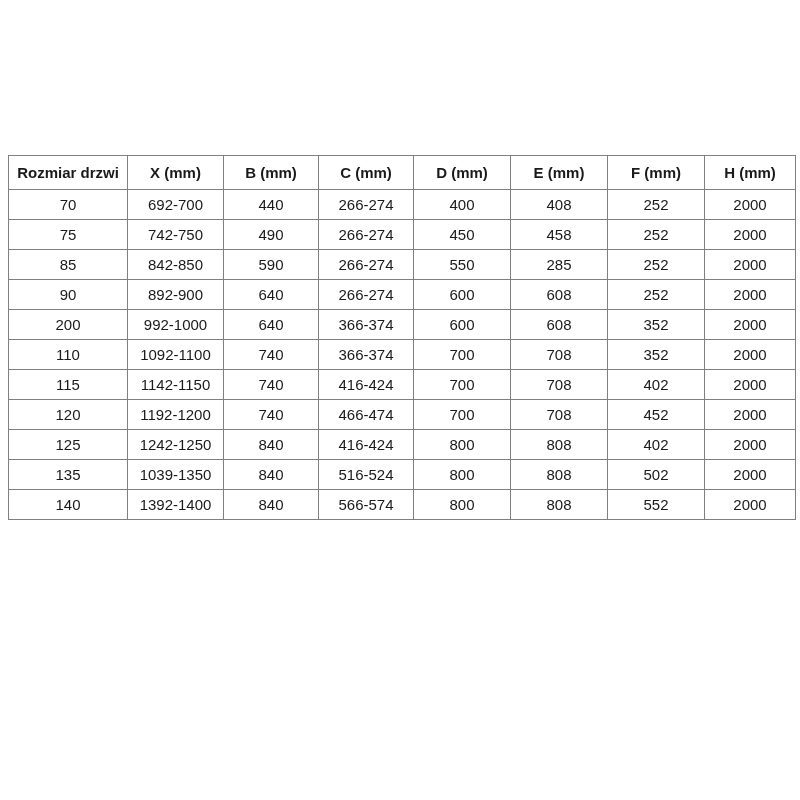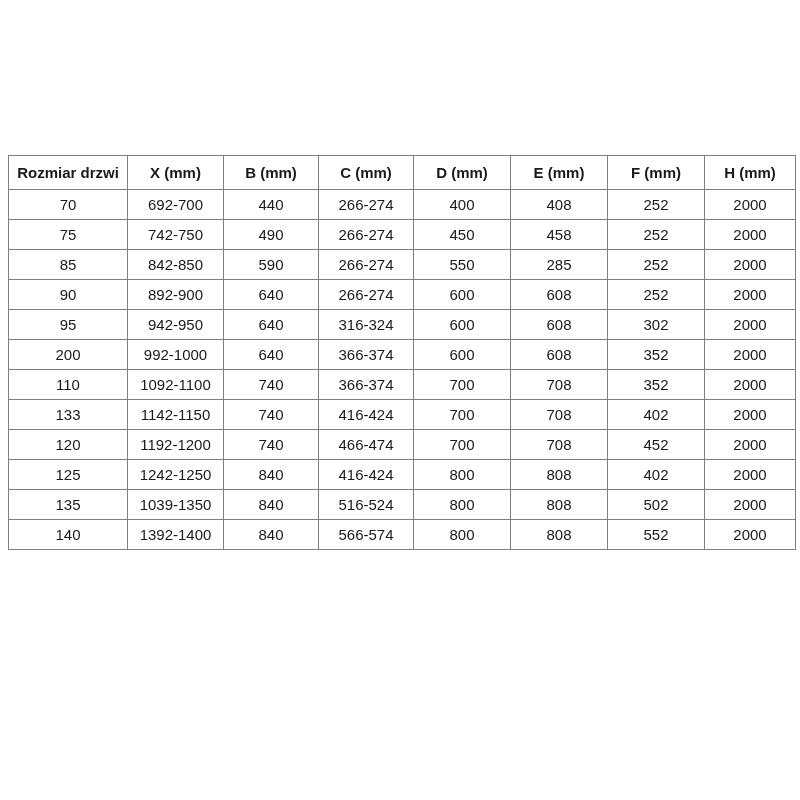"95" tr { html: <tr> <td>95</td> <td>942-950</td> <td>640</td> <td>316-324</td> <td>600</td> <td>608</td> <td>302</td> <td>2000</td> </tr> -> none }
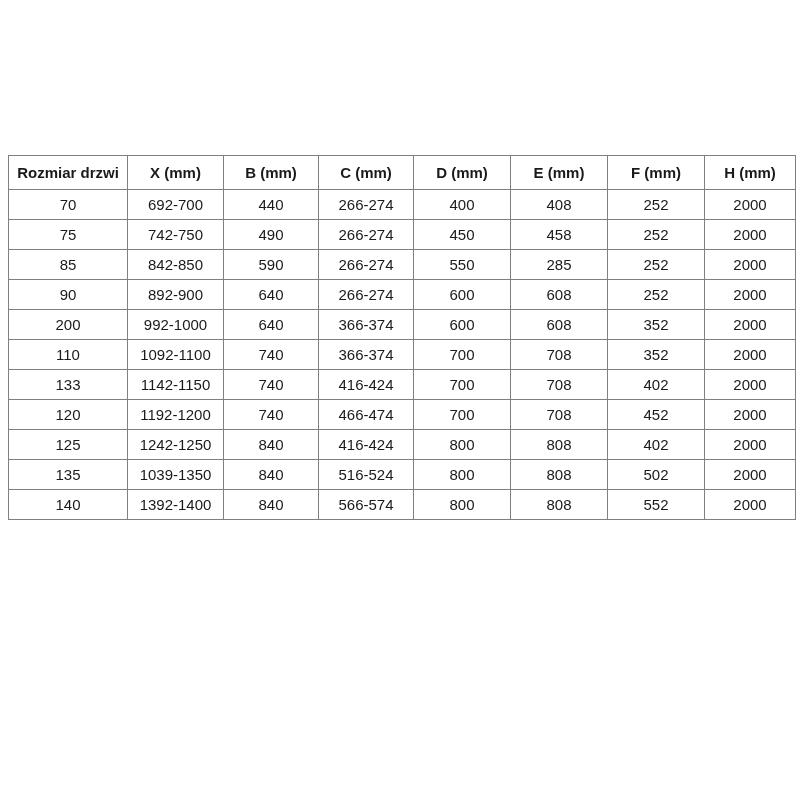"133" td { text: 133 -> 115 }
